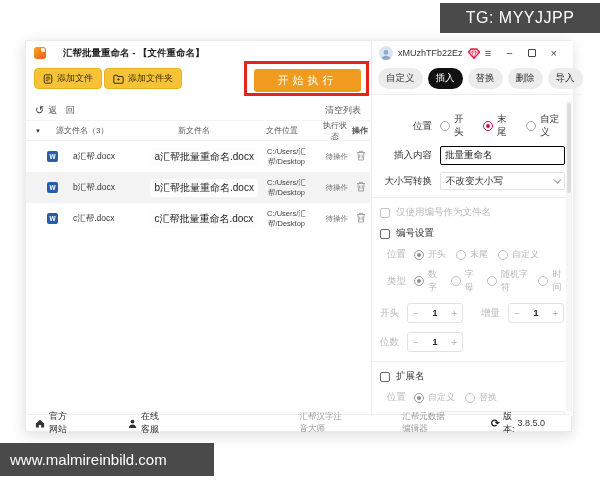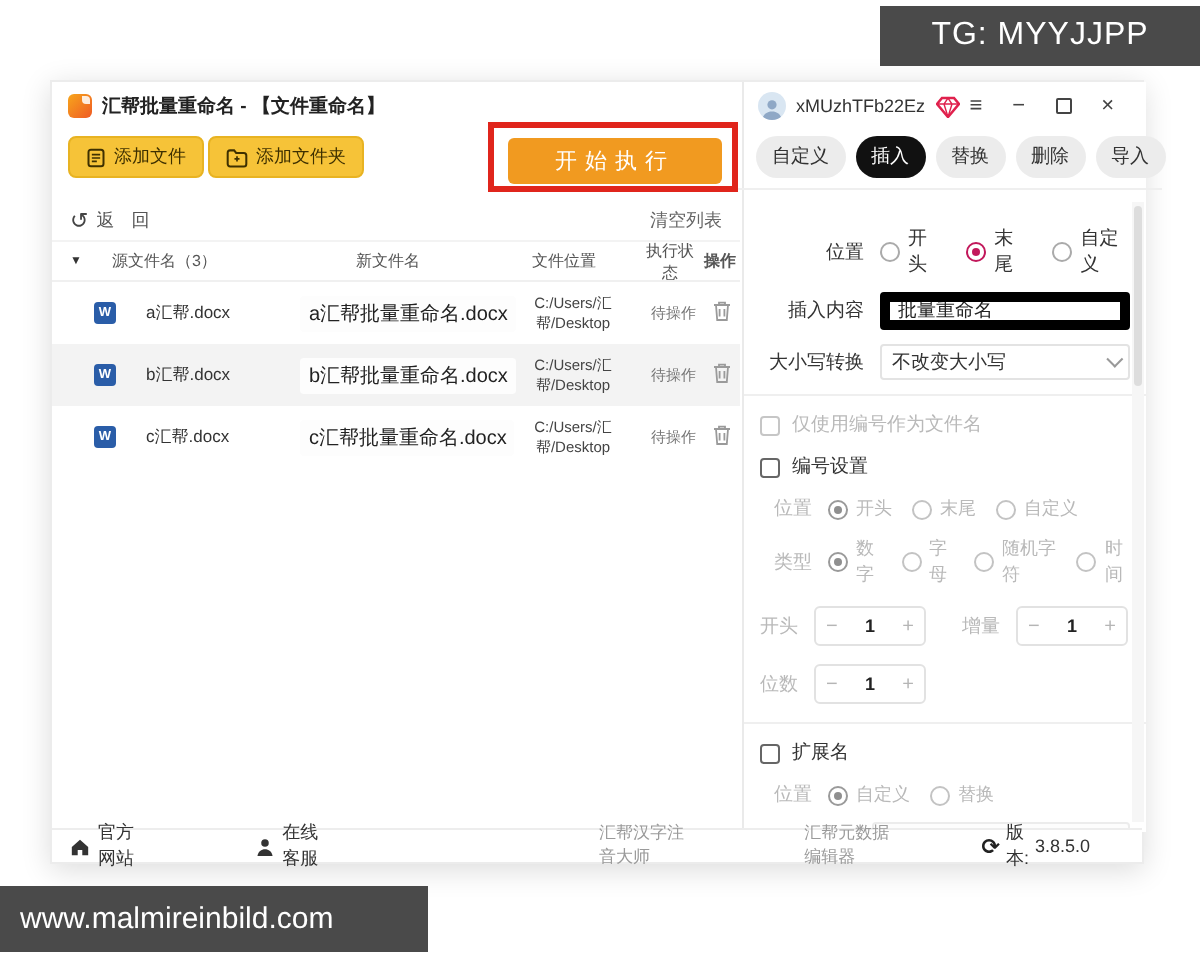"汇帮批量重命名 - 【文件重命名】" .titlebar { gap: 5px -> 17px }
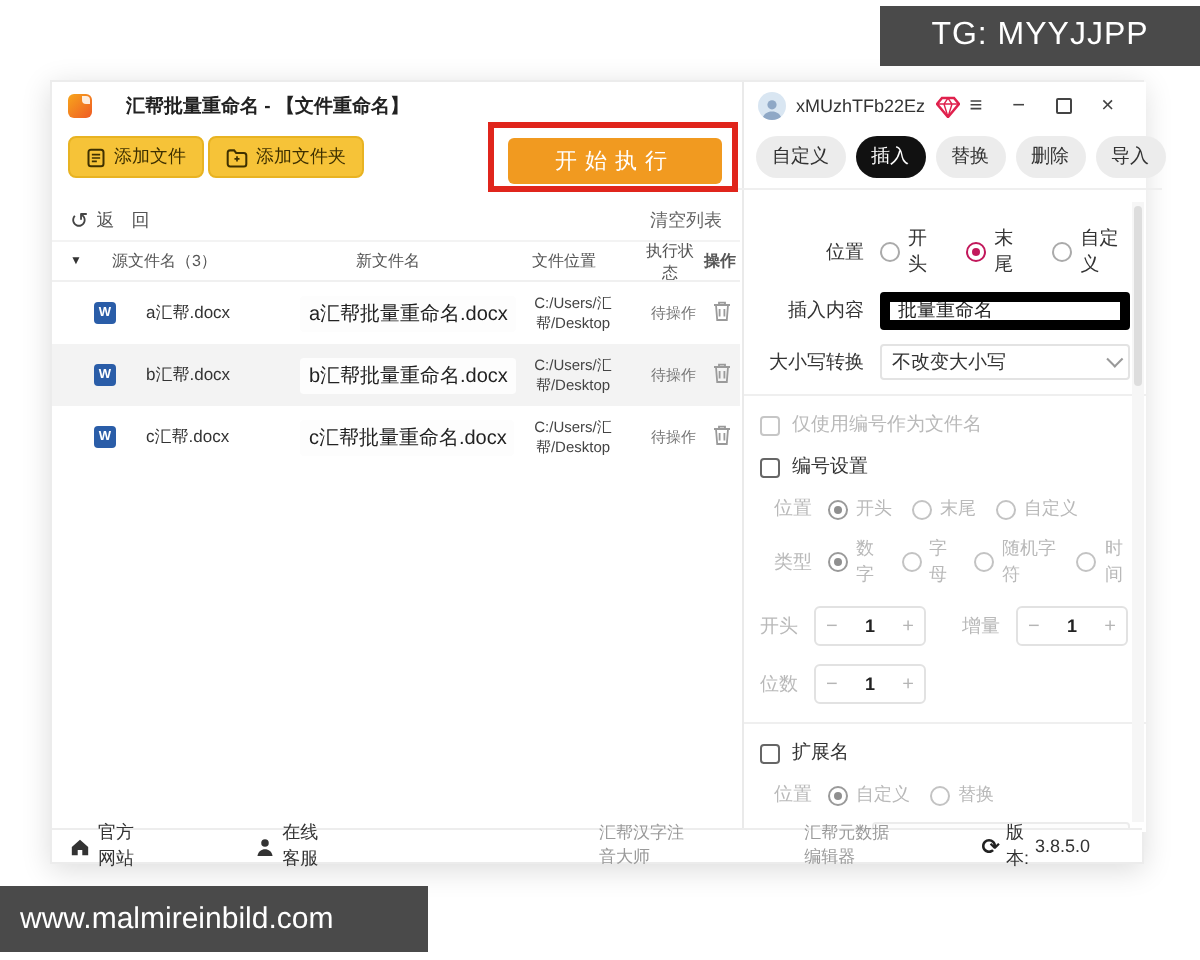"批量重命名" .txt-input { border: 5px solid #000000 -> 1px solid #000000 }
